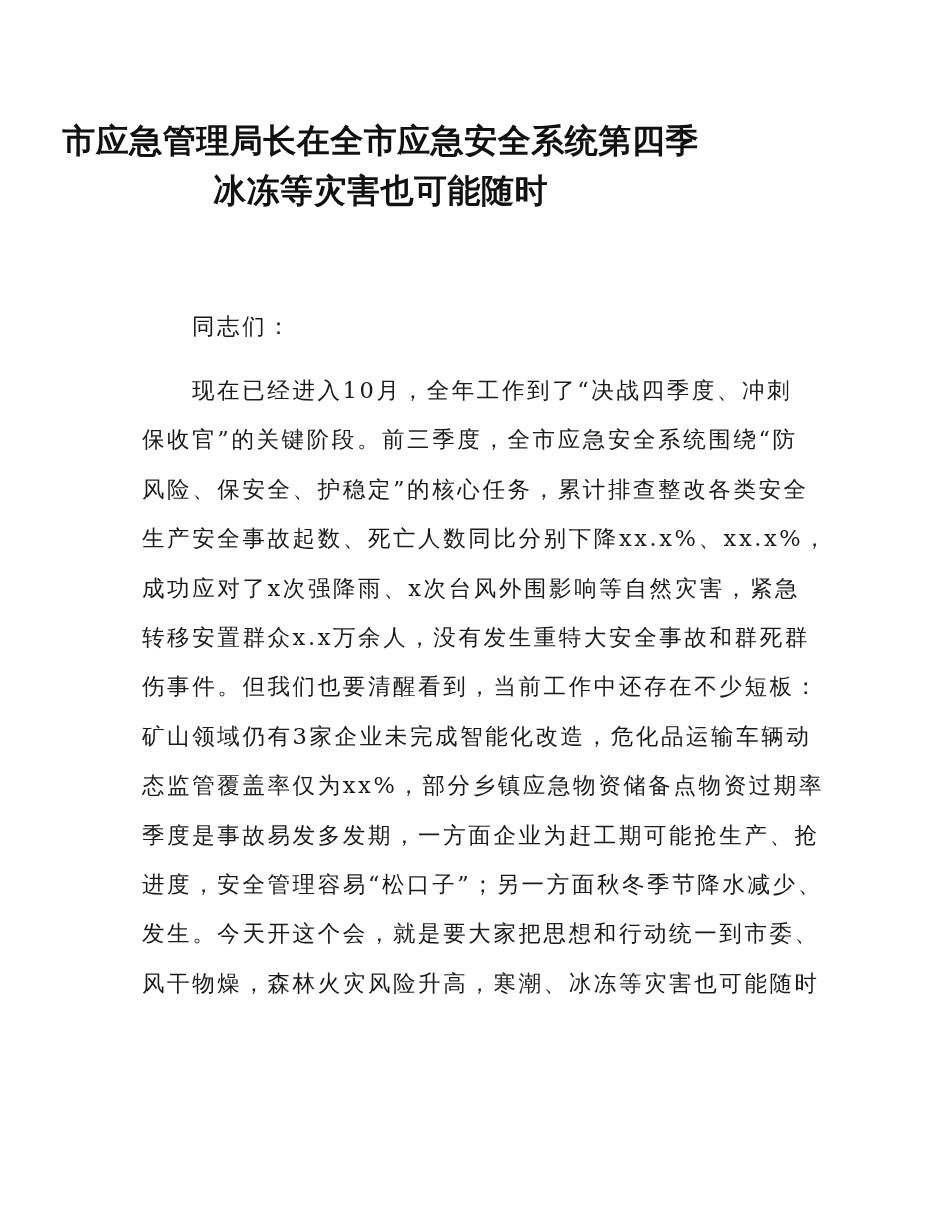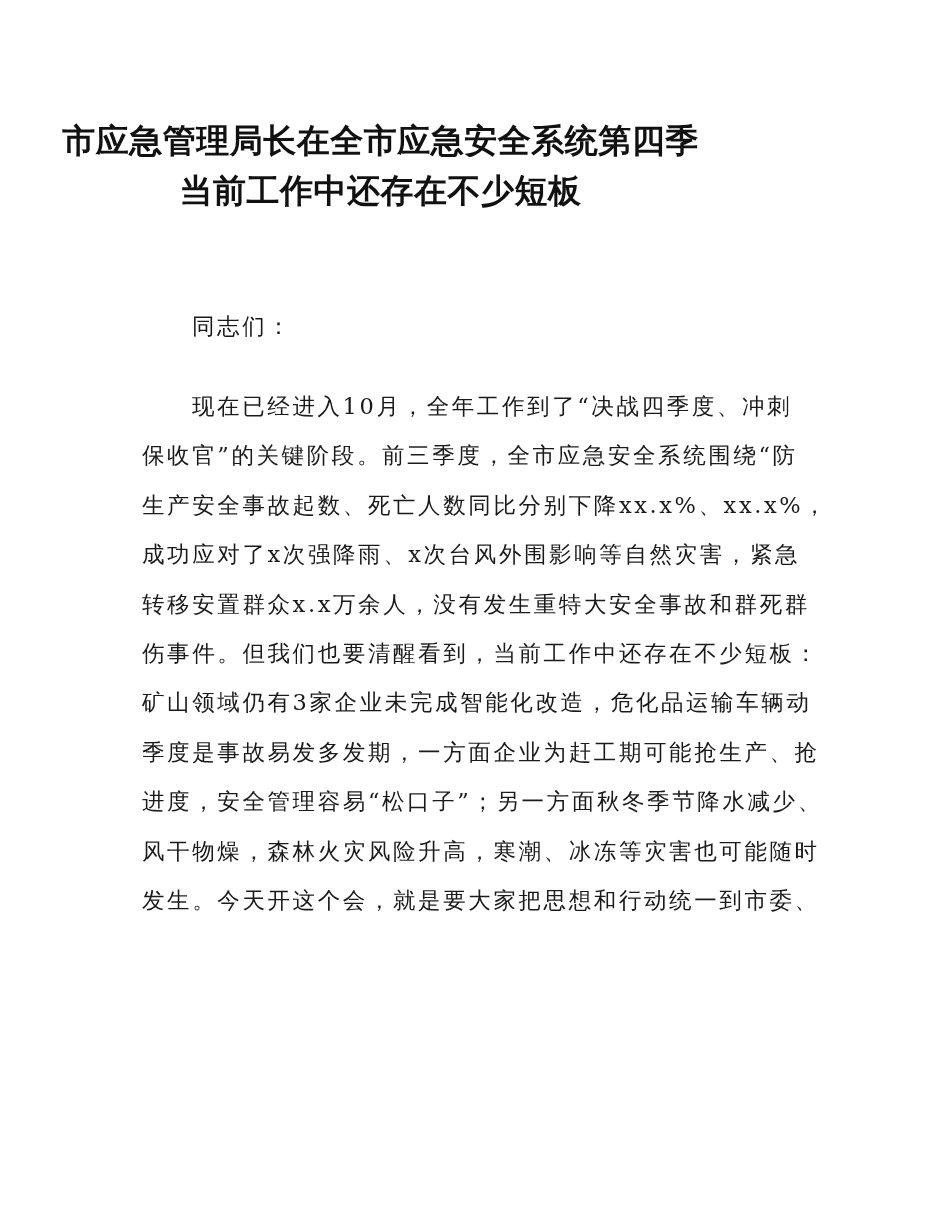"当前工作中还存在不少短板" span.title-line { text: 当前工作中还存在不少短板 -> 冰冻等灾害也可能随时 }
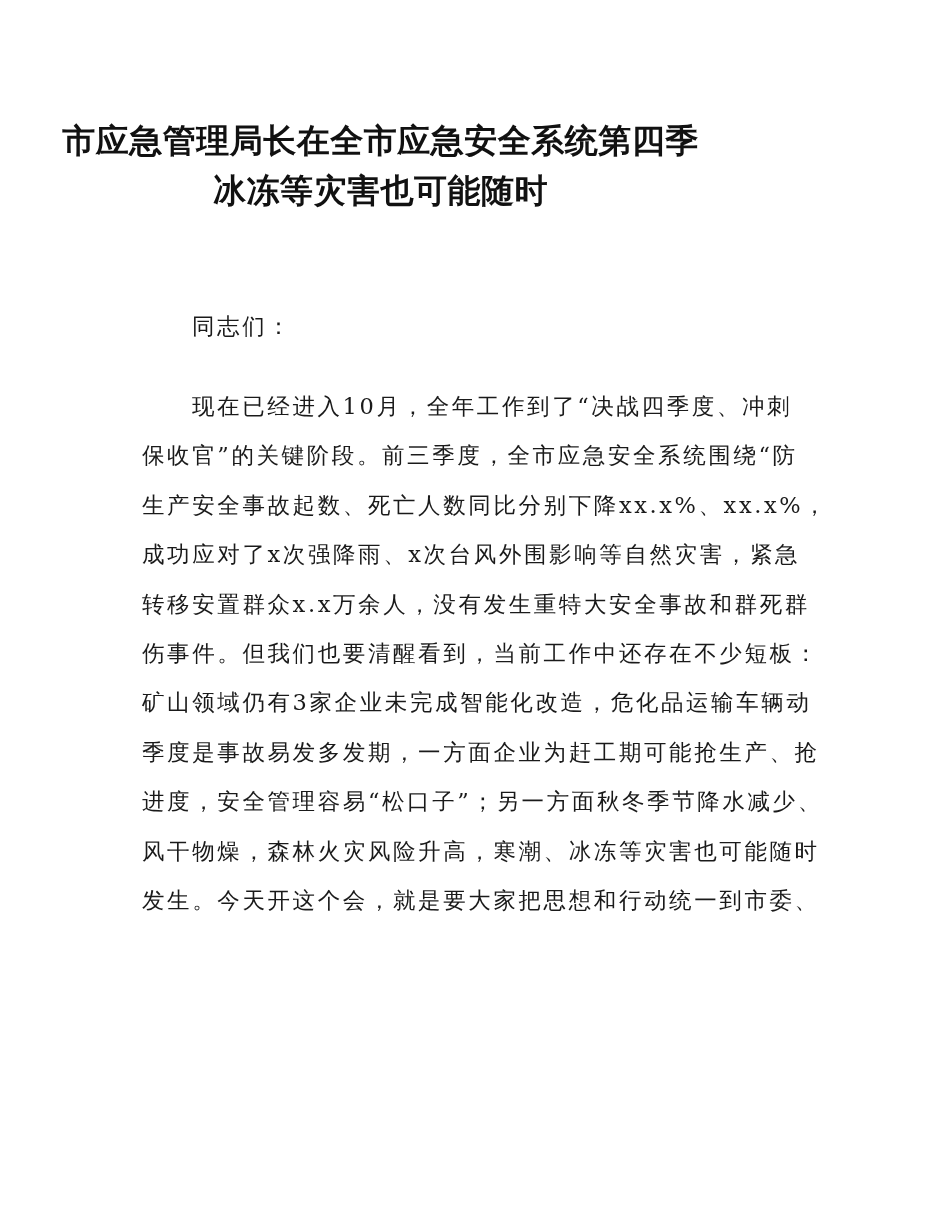"现在已经进入10月，全年工作到了“决战四季度、冲刺" .para { margin-top: 16px -> none }
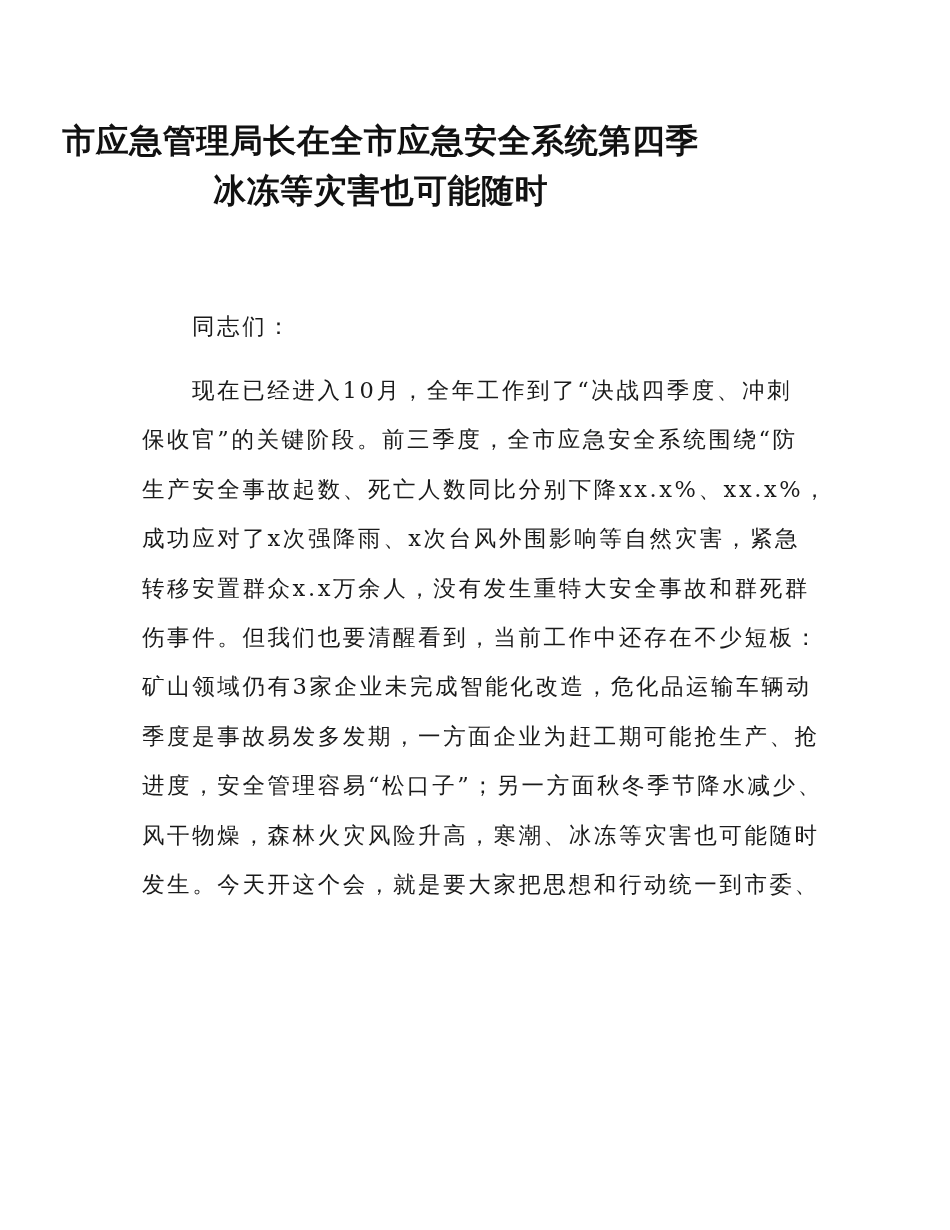"风险、保安全、护稳定”的核心任务，累计排查整改各类安全" span.line { html: none -> <span>风险、保安全、护稳定”的核心任务，累计排查整改各类安全</span> }
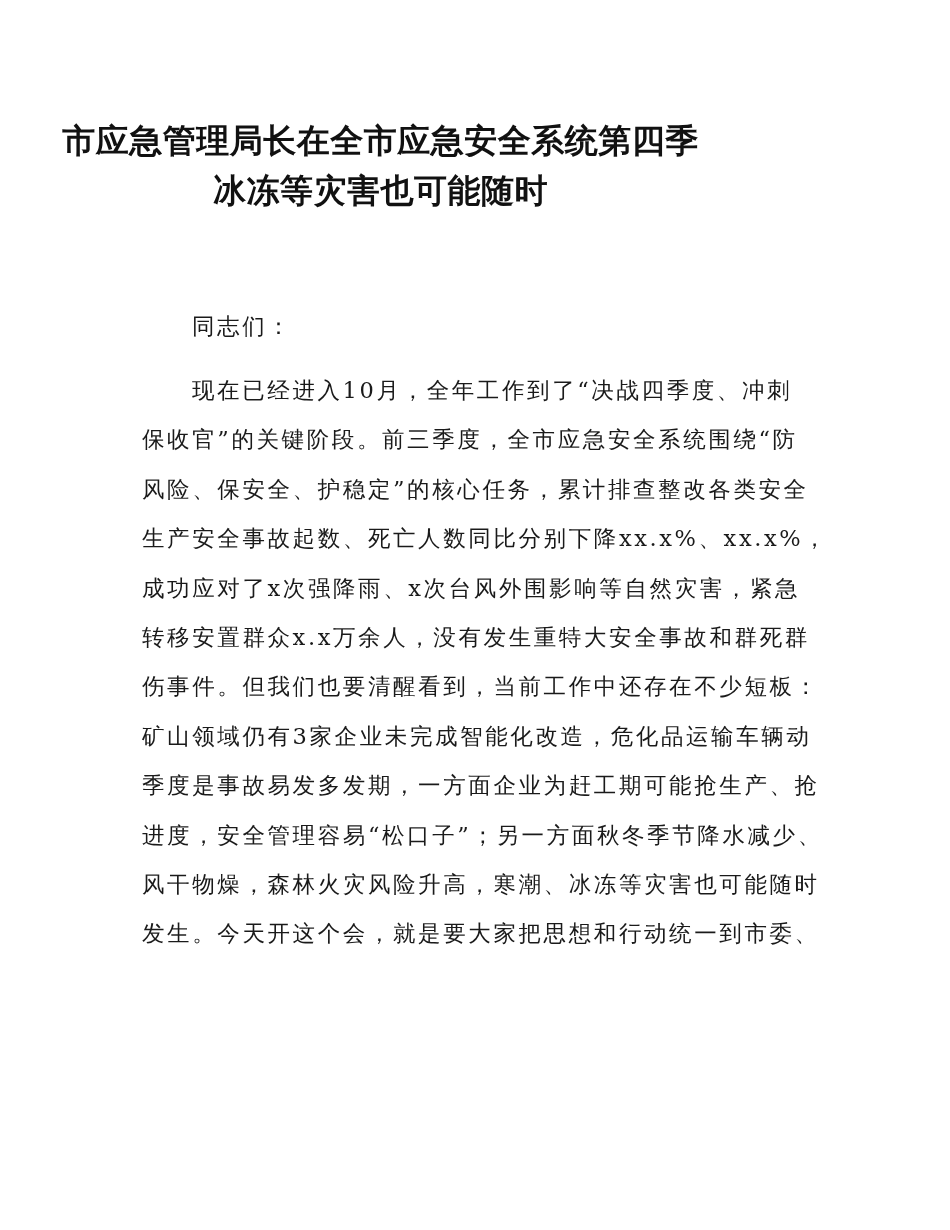"态监管覆盖率仅为xx%，部分乡镇应急物资储备点物资过期率" span.line { html: none -> <span>态监管覆盖率仅为xx%，部分乡镇应急物资储备点物资过期率</span> }
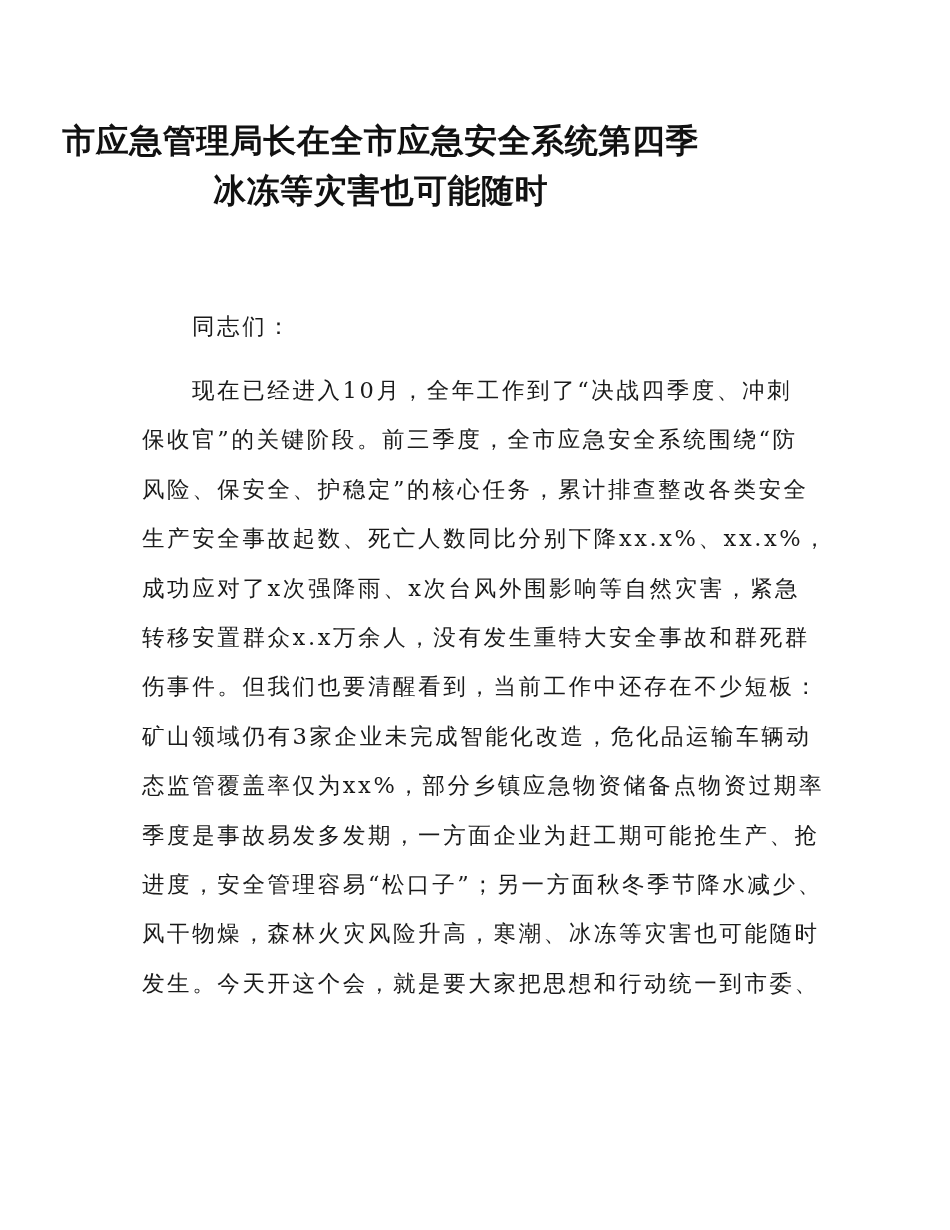"风干物燥，森林火灾风险升高，寒潮、冰冻等灾害也可能随时" span.line { order: before "发生。今天开这个会，就是要大家把思想和行动统一到市委、" -> after "发生。今天开这个会，就是要大家把思想和行动统一到市委、" }
